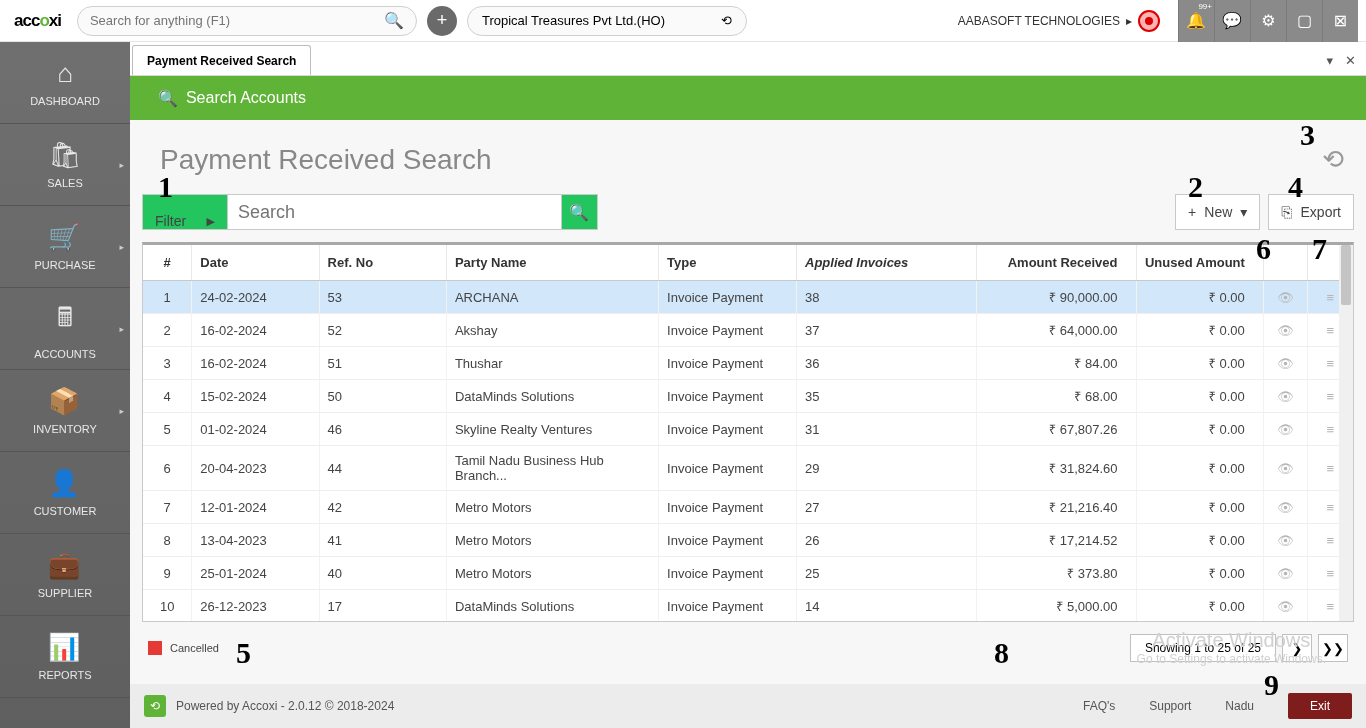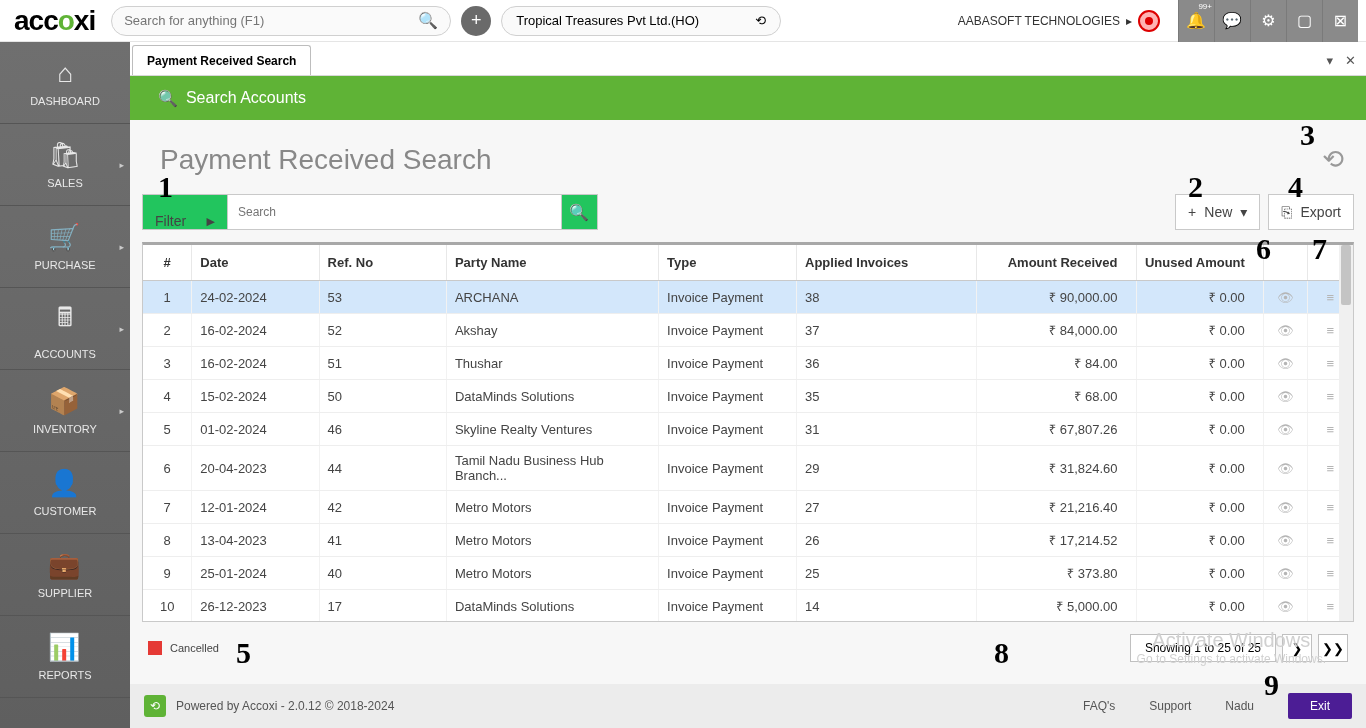"accoxi" .logo { font-size: 28px -> 17px }
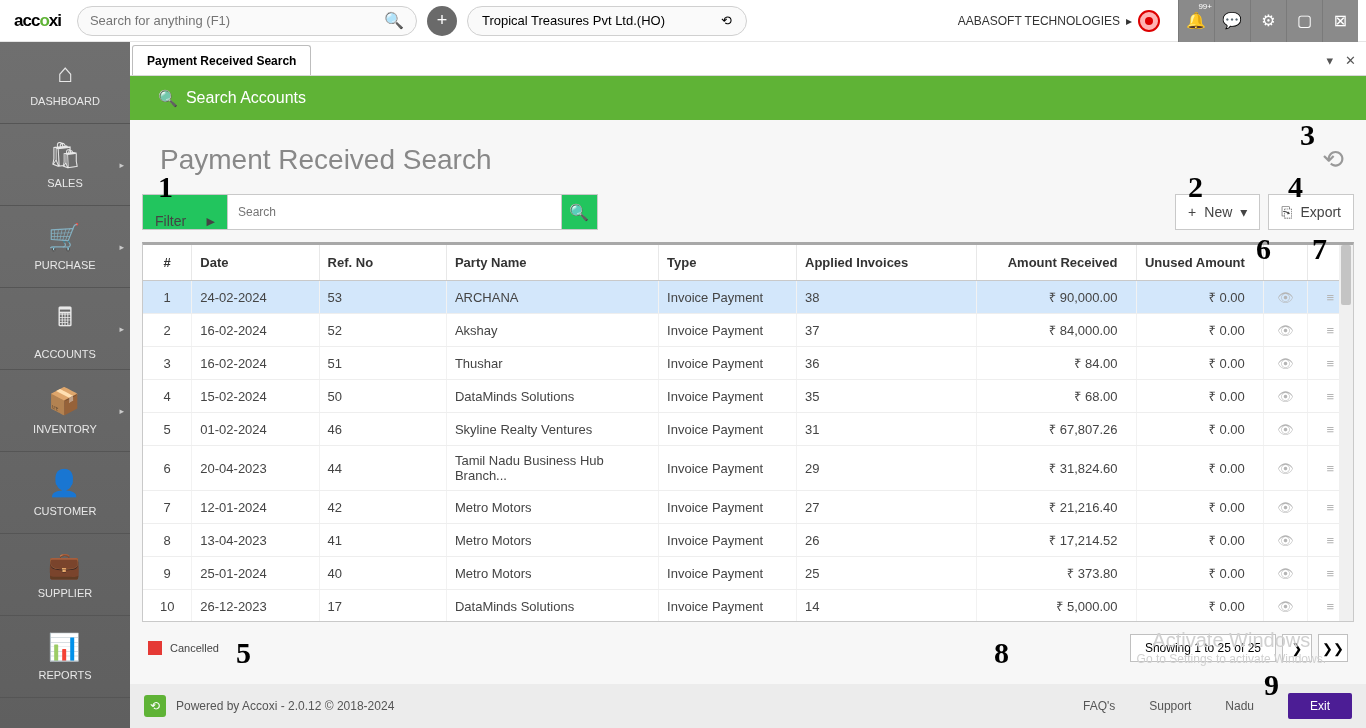"Search" .filter-search input { font-size: 12px -> 18px }
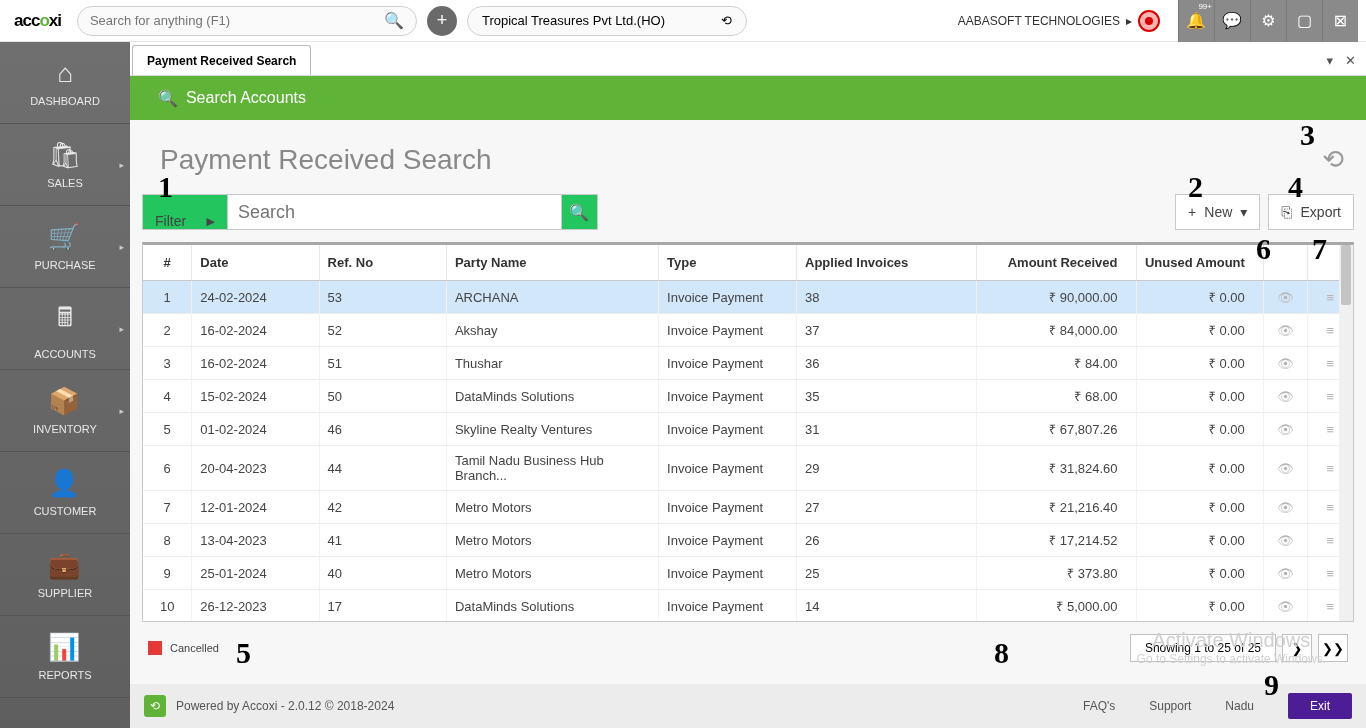"Applied Invoices" th { font-style: none -> italic }
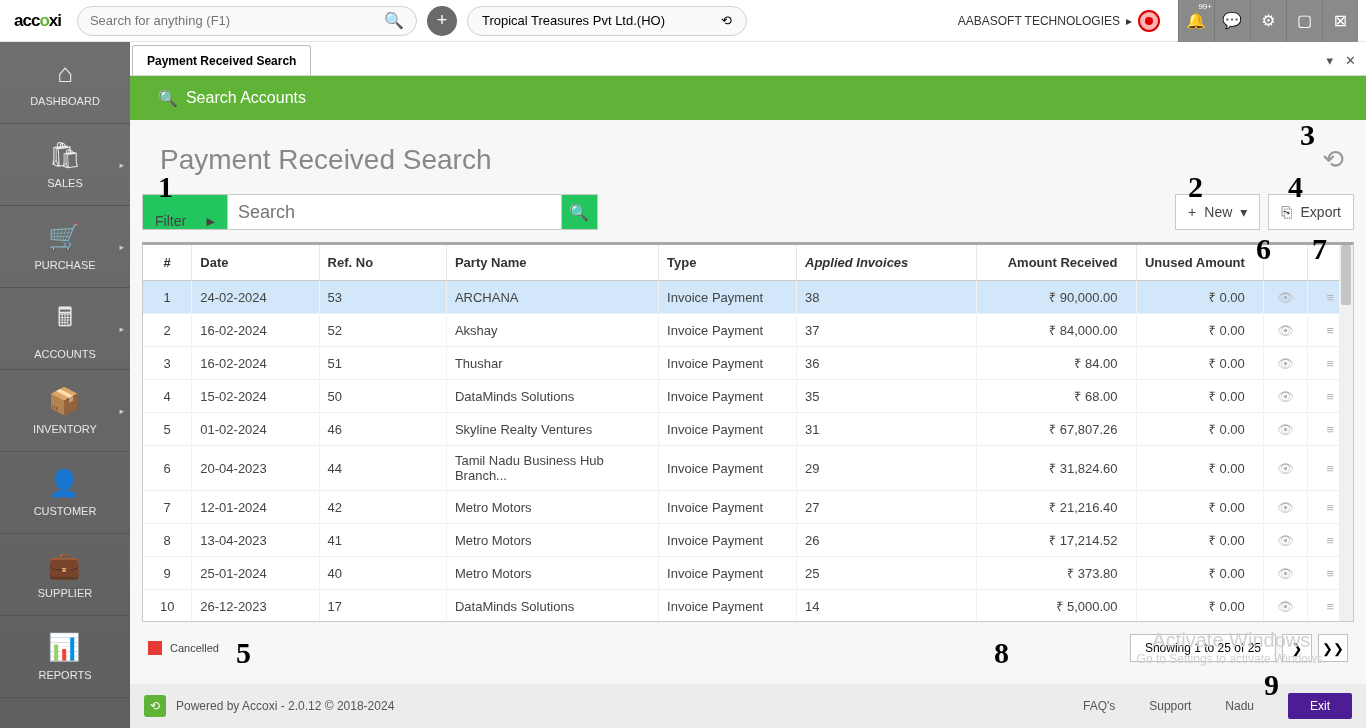"₹ 84,000.00" td.col-amt { text: 84,000.00 -> 64,000.00 }
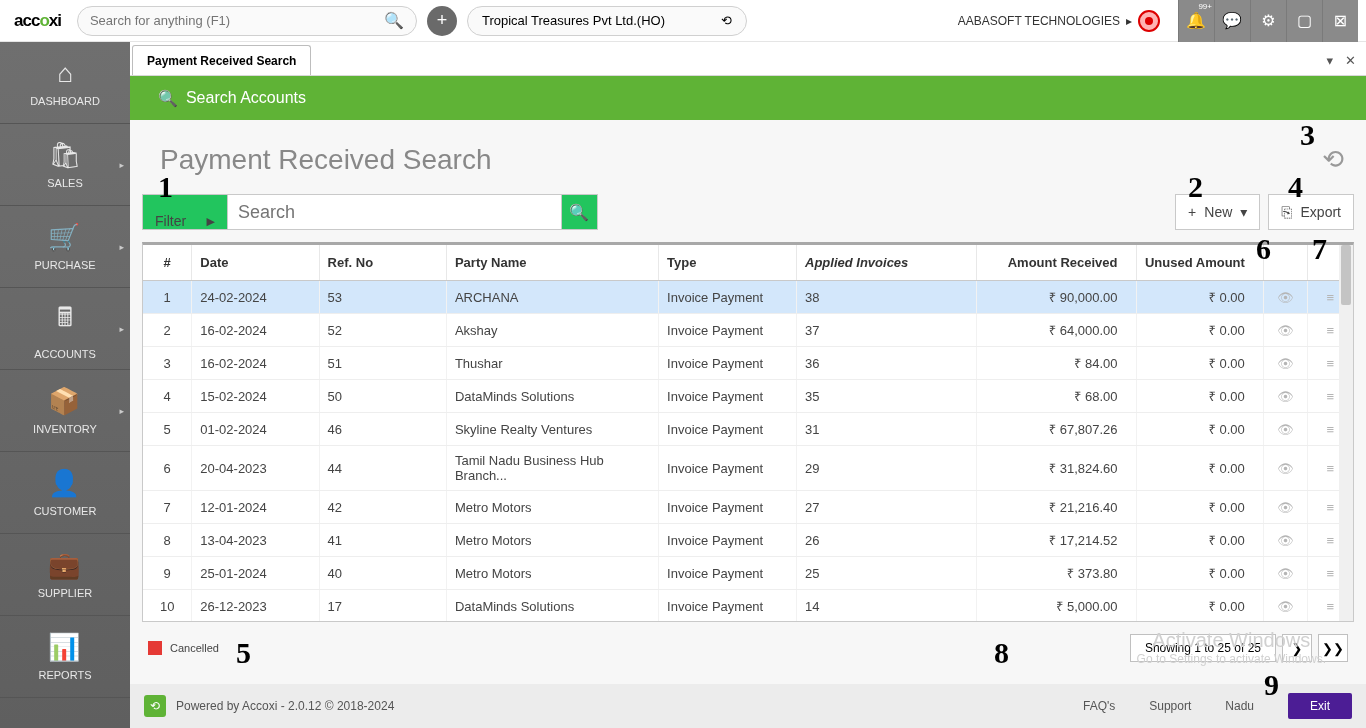"Exit" .exit-btn { background: #4c1d95 -> #7f1d1d }
